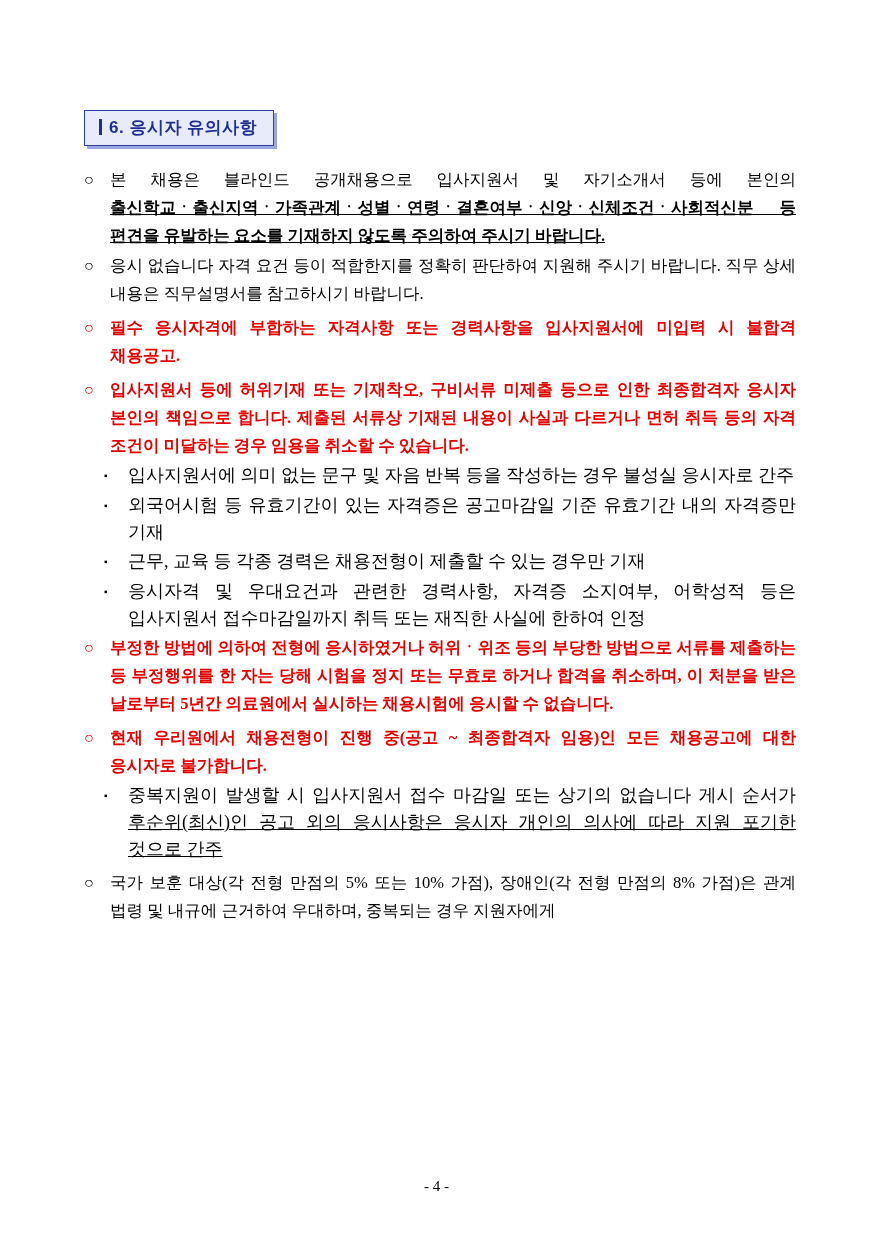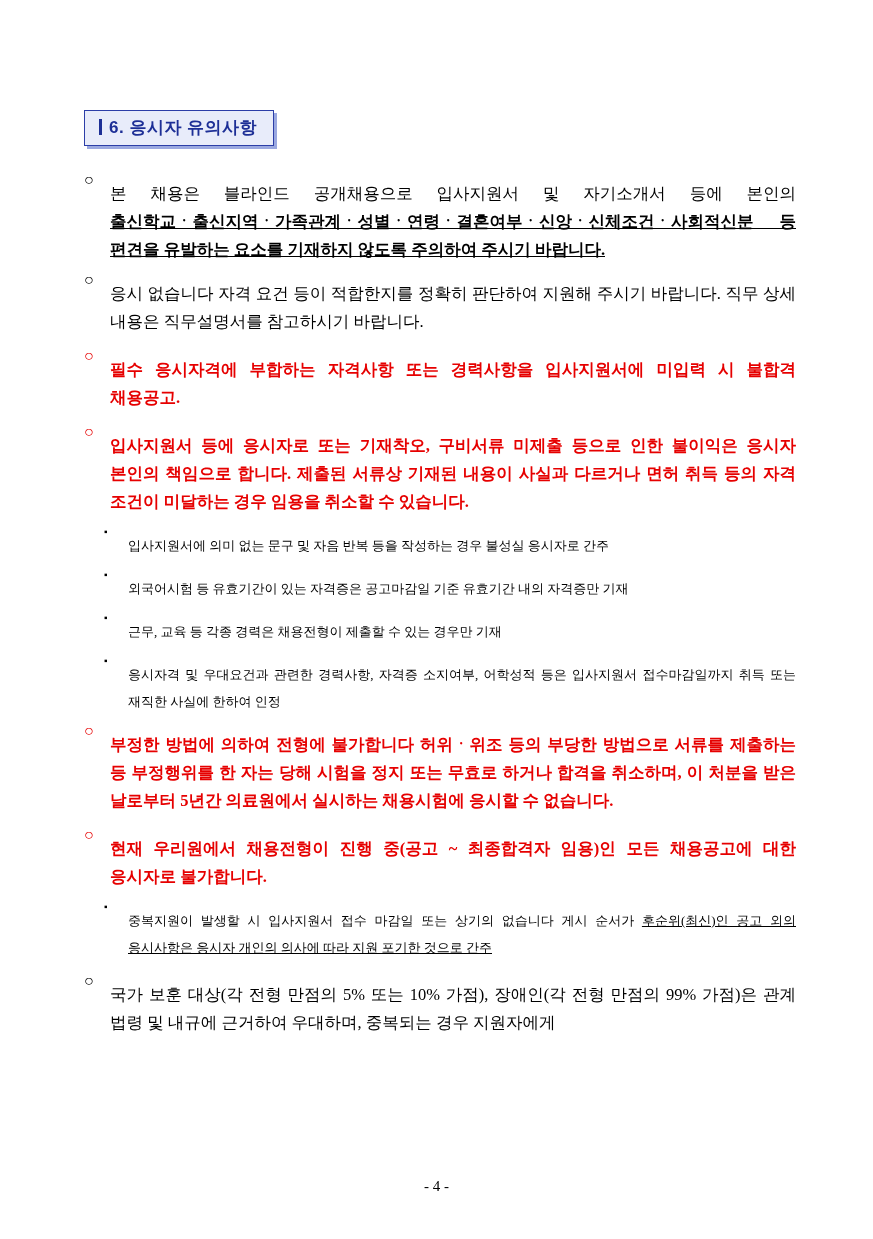"본 채용은 블라인드 공개채용으로 입사지원서" .body-text { margin-top: 14px -> none }
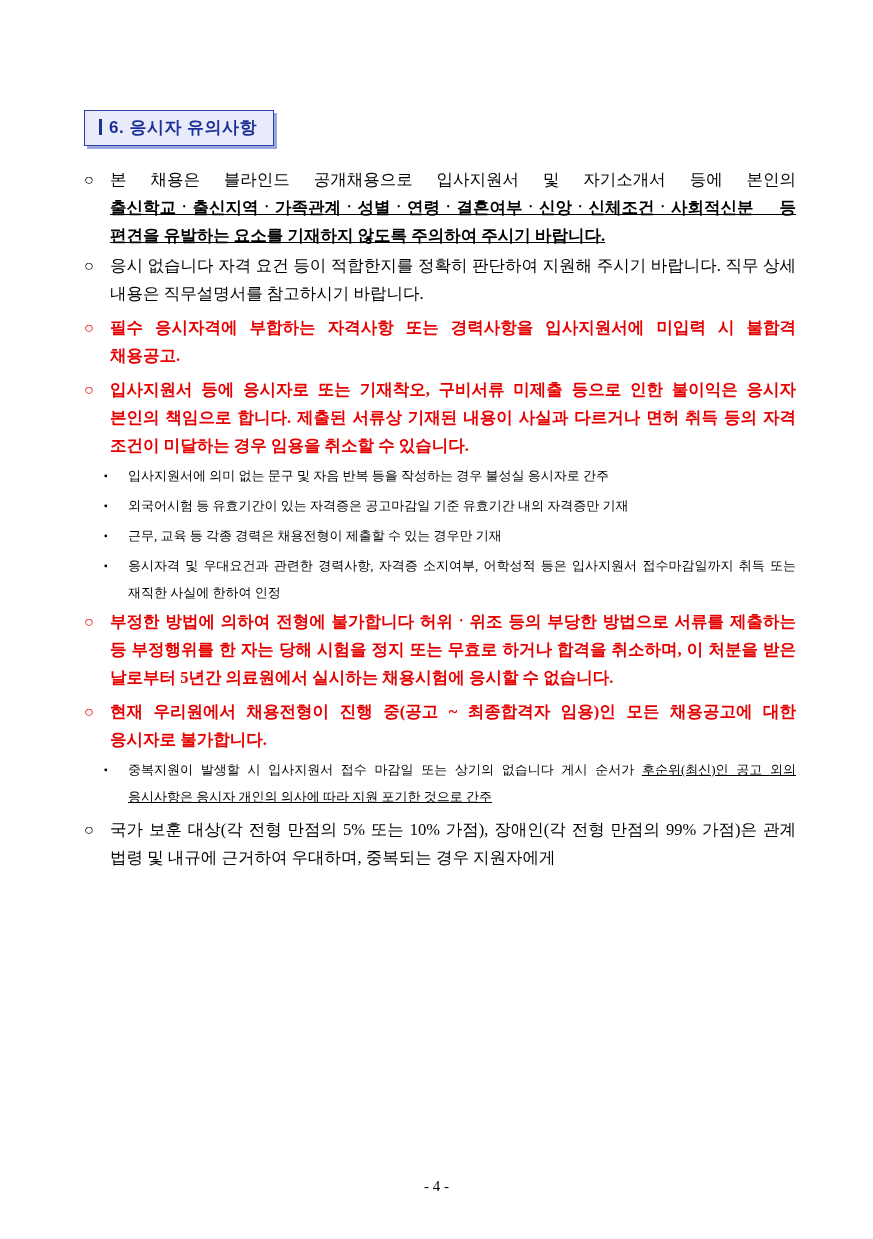"입사지원서 등에 응시자로 또는 기재착오," div.body-text { text: 응시자로 또는 기재착오, 구비서류 미제출 등으로 인한 불이익은 -> 허위기재 또는 기재착오, 구비서류 미제출 등으로 인한 최종합격자 }
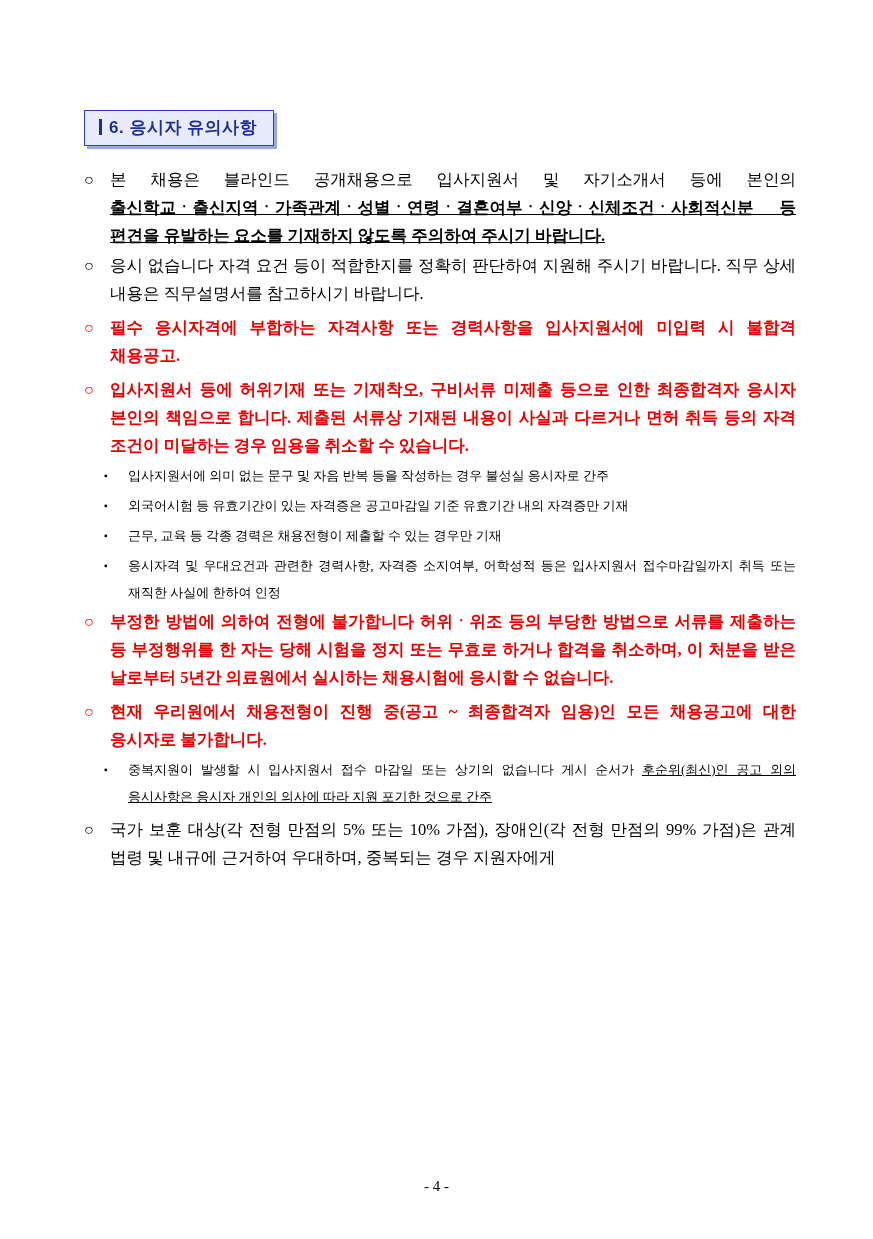"입사지원서에 의미 없는 문구 및" .lvl2 .body-text { font-size: 13px -> 18px }
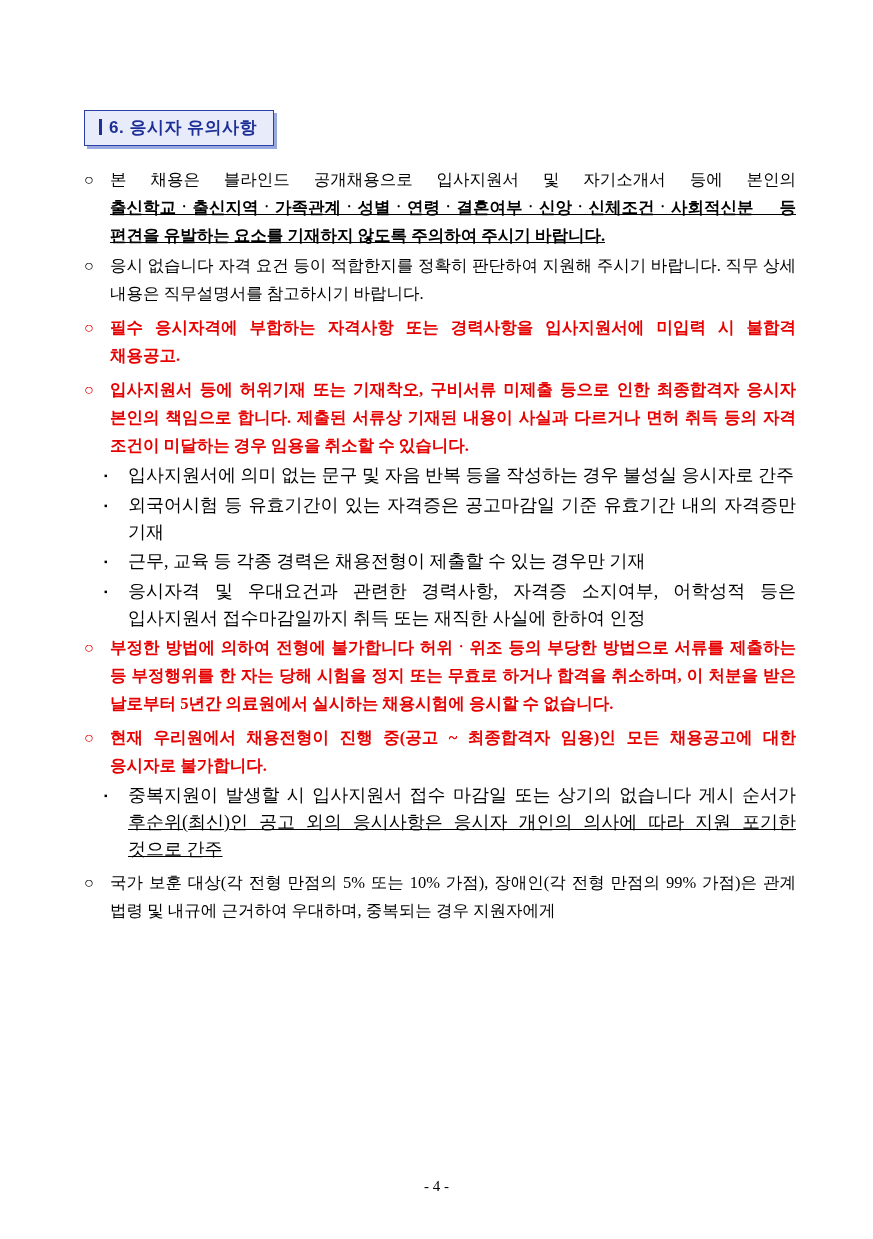"부정한 방법에 의하여 전형에 불가합니다" div.body-text { text: 불가합니다 -> 응시하였거나 }
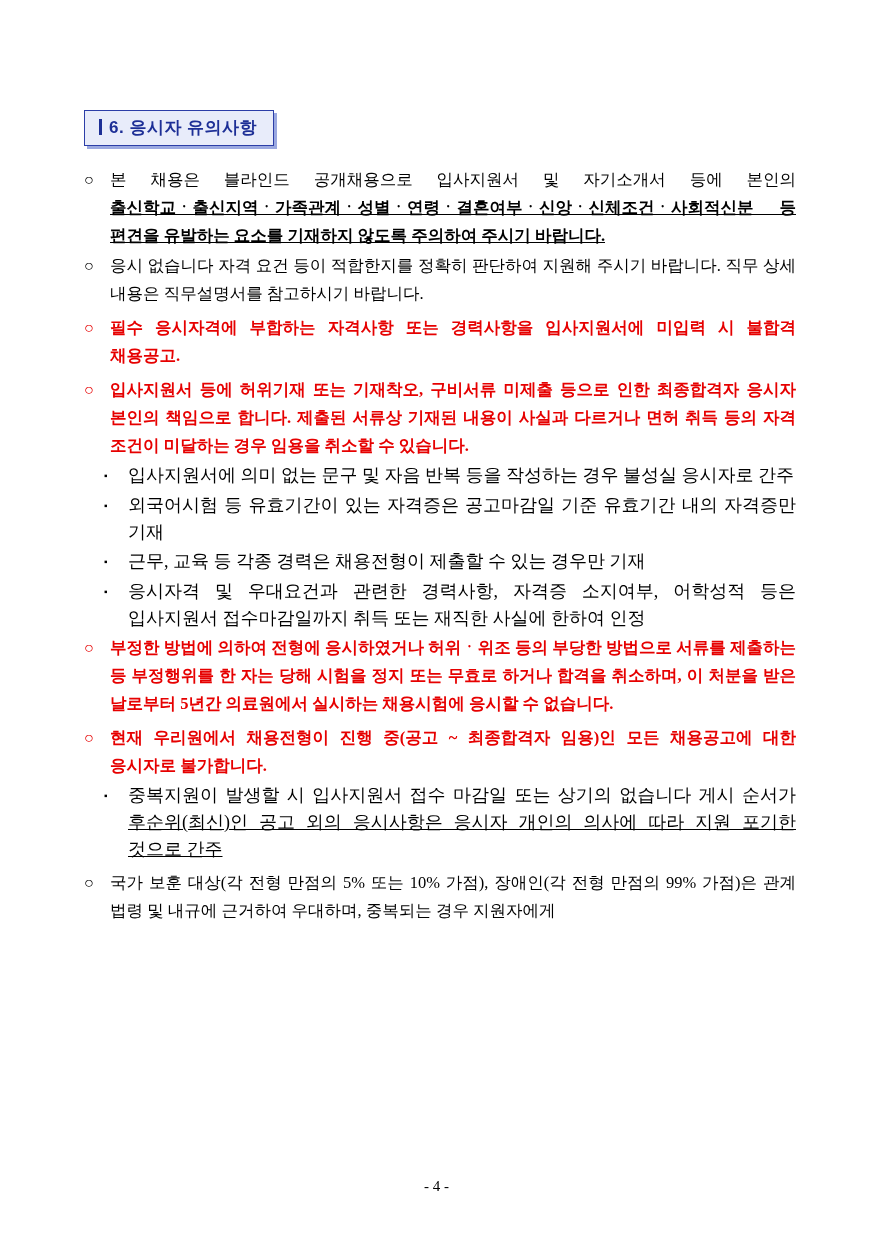"국가 보훈 대상(각 전형 만점의" div.body-text { text: 99% -> 8% }
